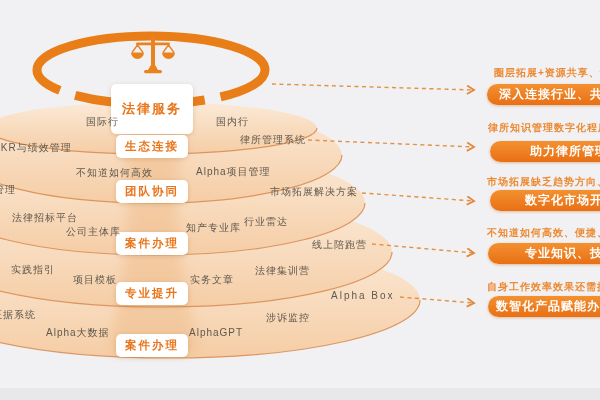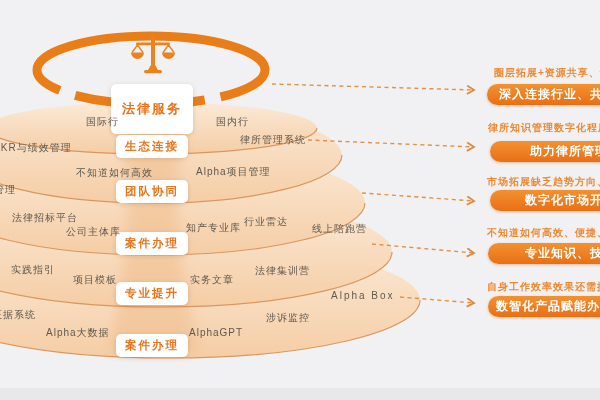"市场拓展解决方案" span.item { html: none -> <span>市场拓展解决方案</span> }
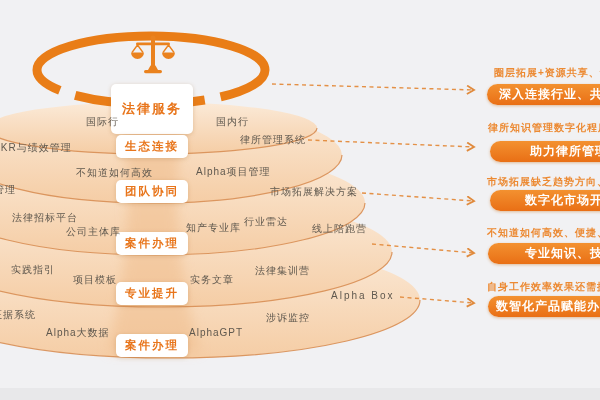"线上陪跑营" .i12 { top: 223px -> 239px }
